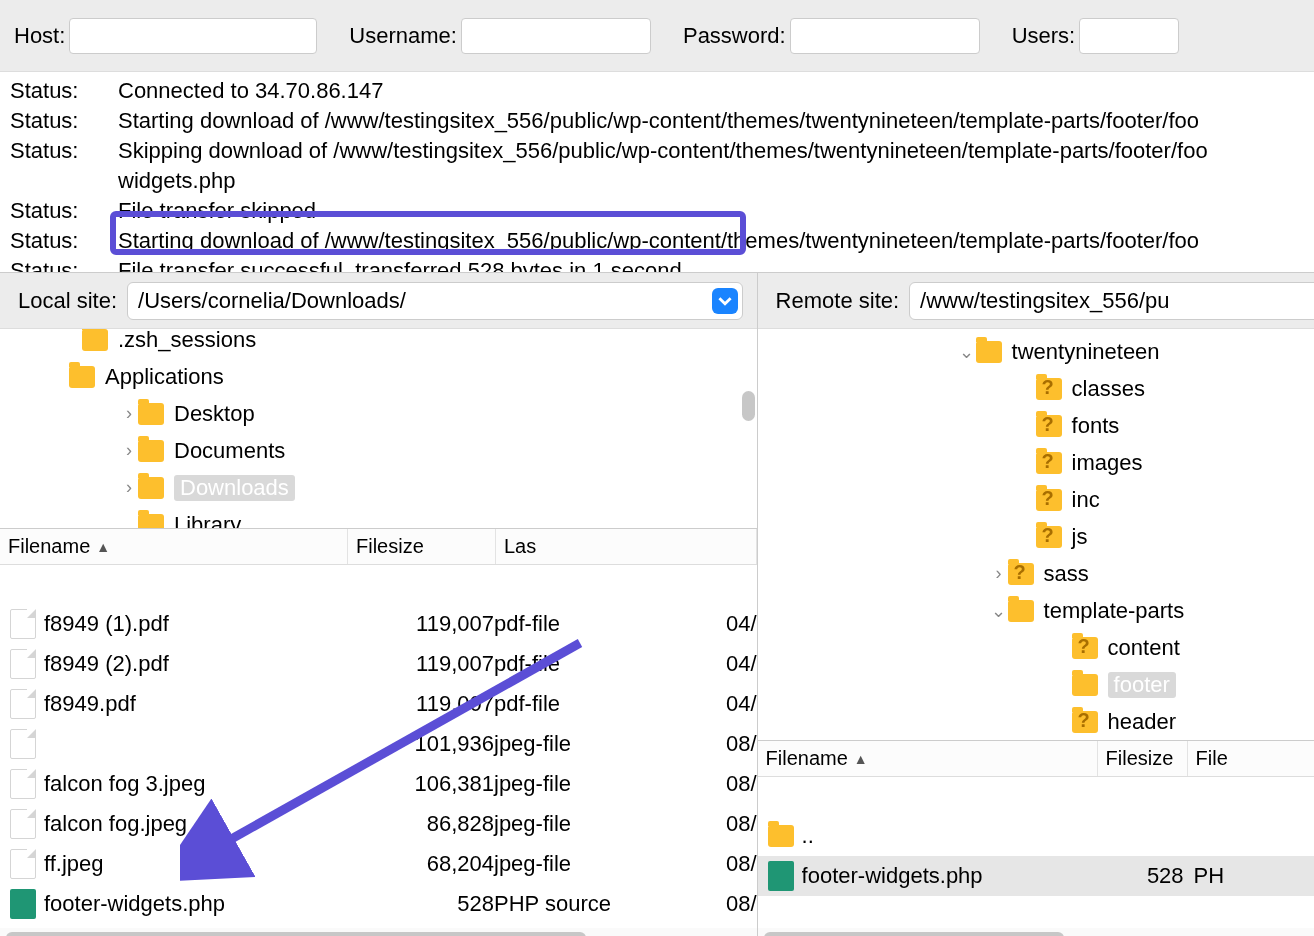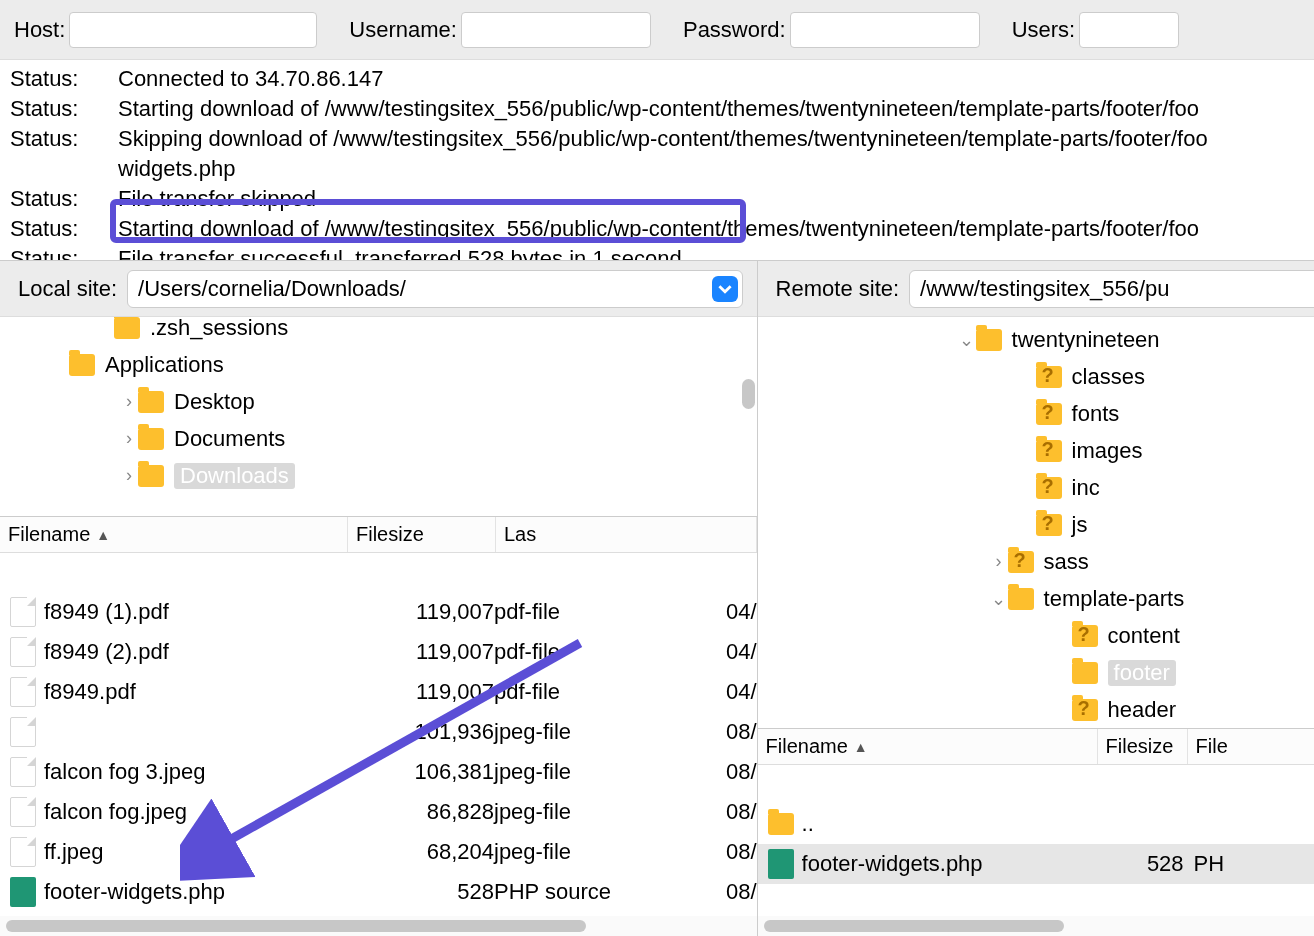"Host:" .topbar { height: 60px -> 72px }
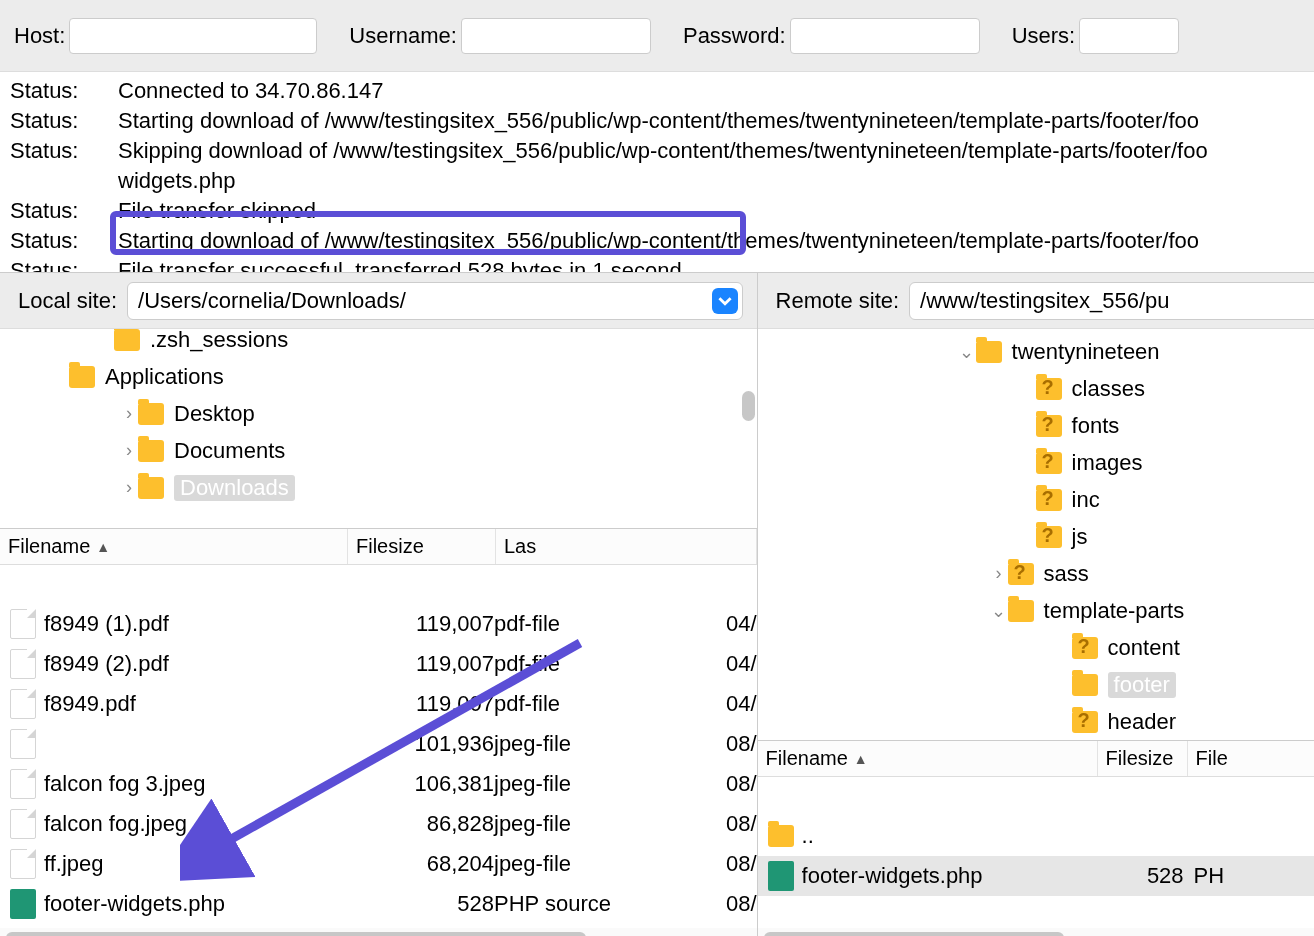".zsh_sessions" div.tnode { padding-left: 96px -> 64px }
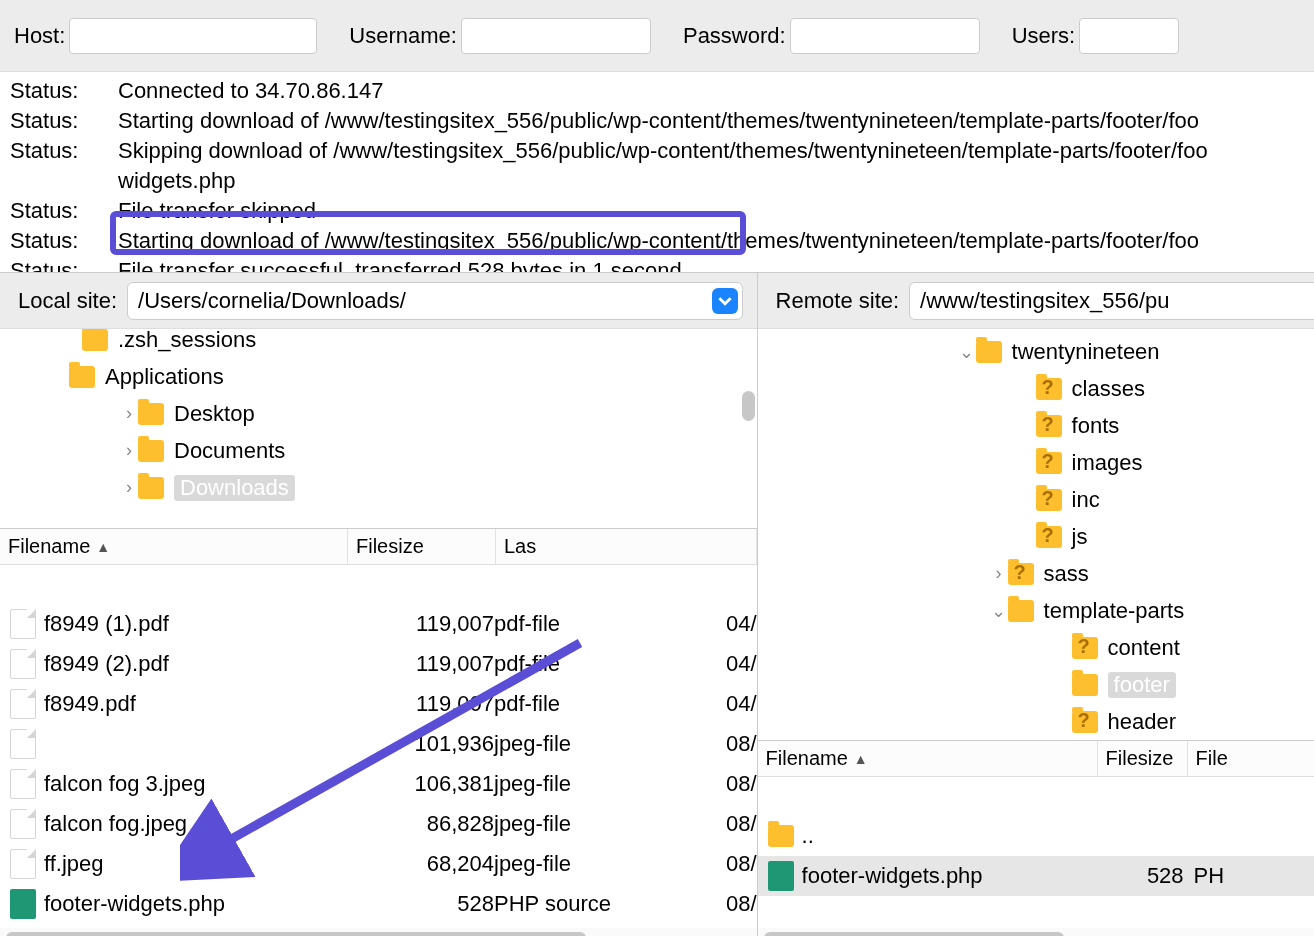"Library" div.tnode { html: none -> <div> <span></span> <span></span> <span>Library</span> </div> }
